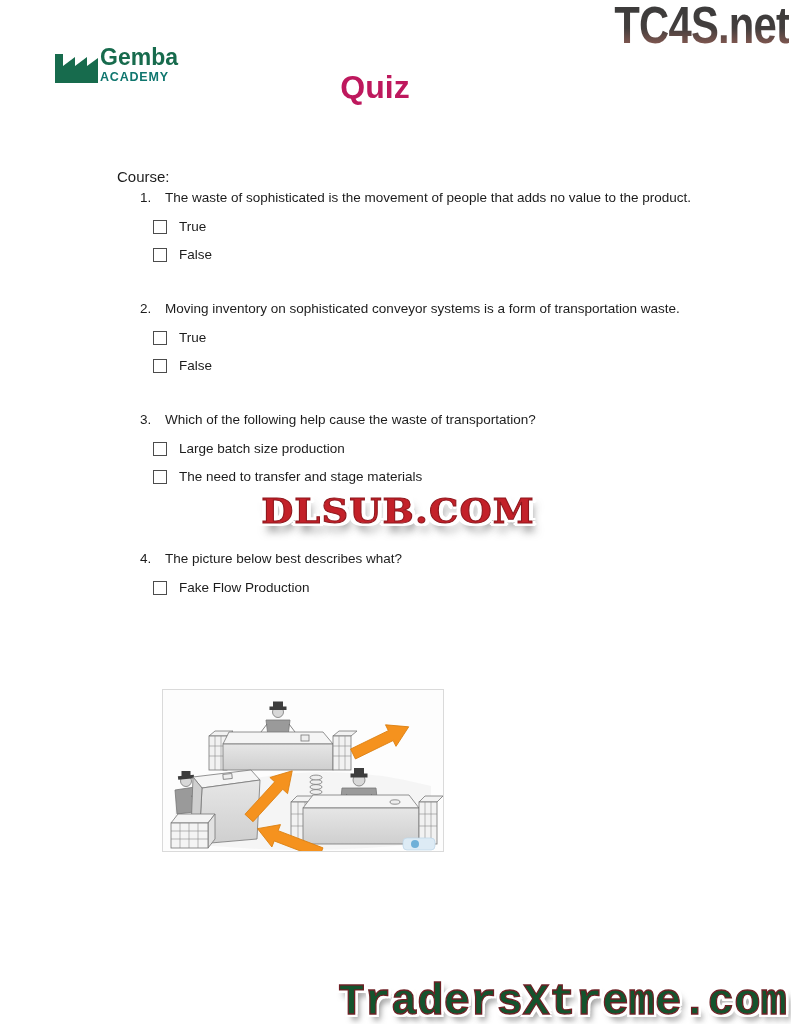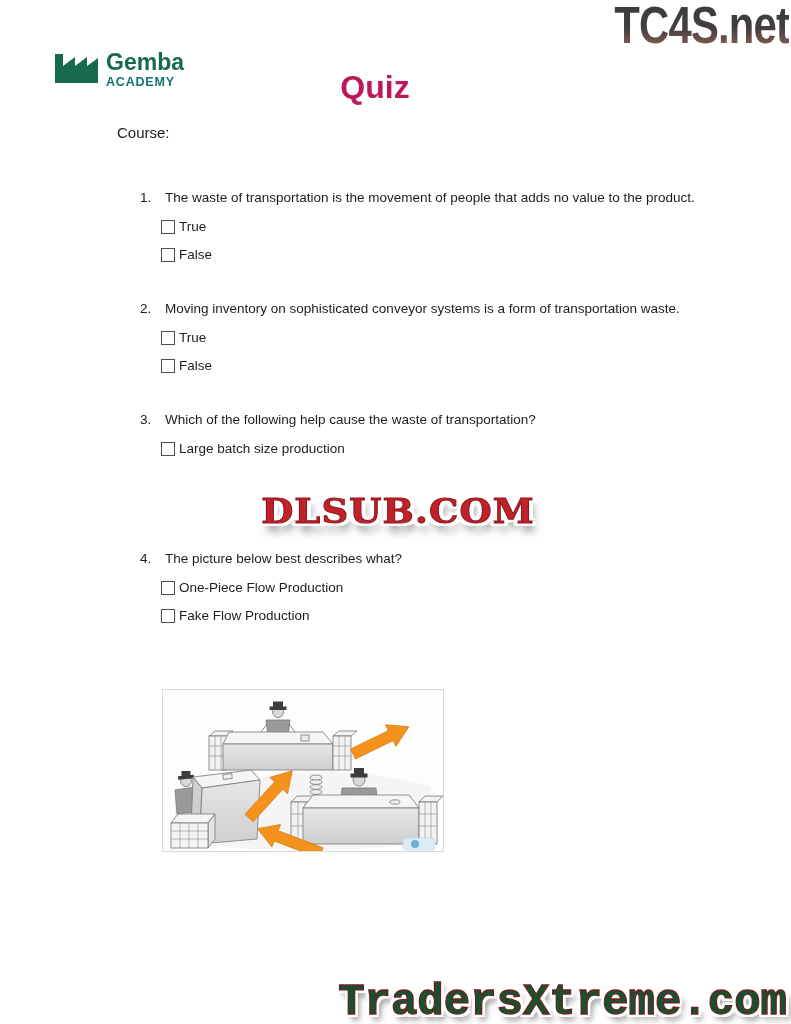"Gemba" .logo { align-items: flex-end -> flex-start; gap: 6px -> 0 }
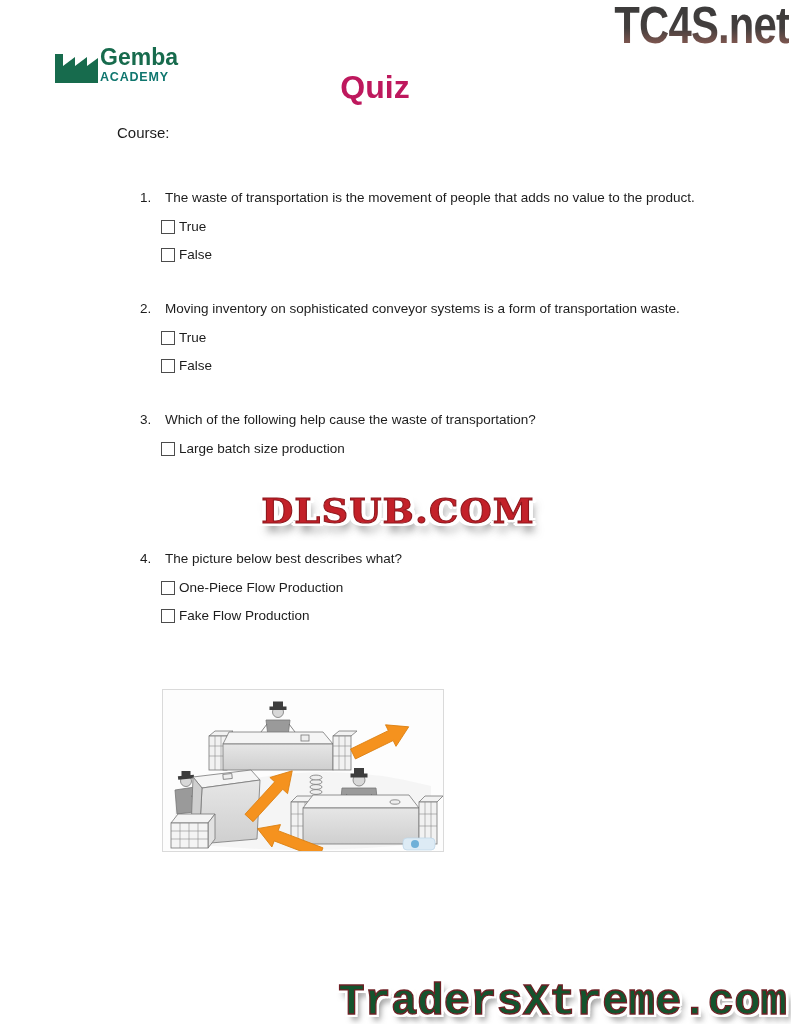"Course:" .meta-label { margin-top: none -> 44px }
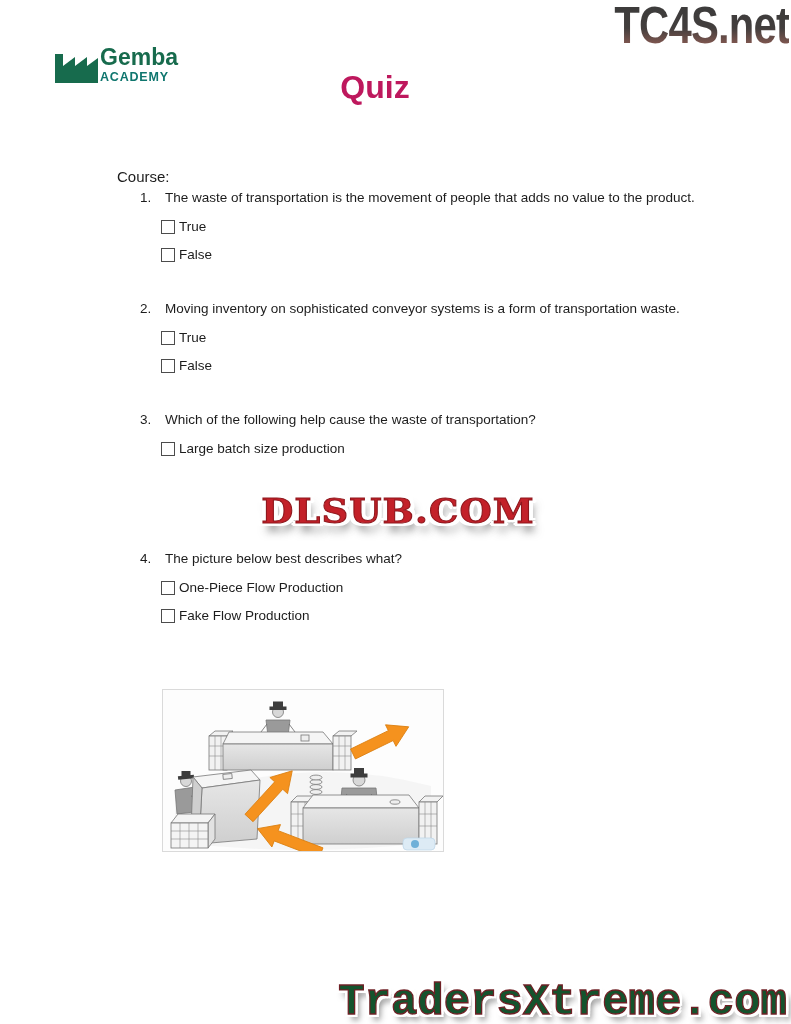"The waste of transportation is" span.q-text { text: transportation -> sophisticated }
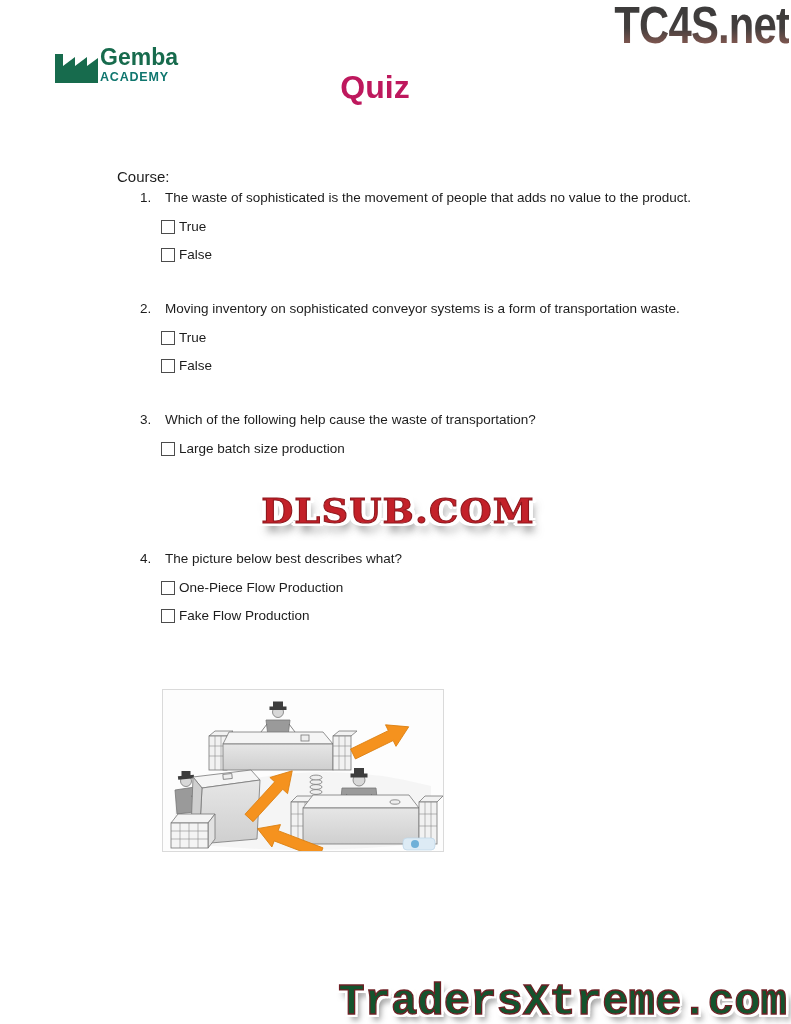"True" .option { gap: none -> 8px; margin: 13px 0 0 21px -> 13px 0 0 13px }
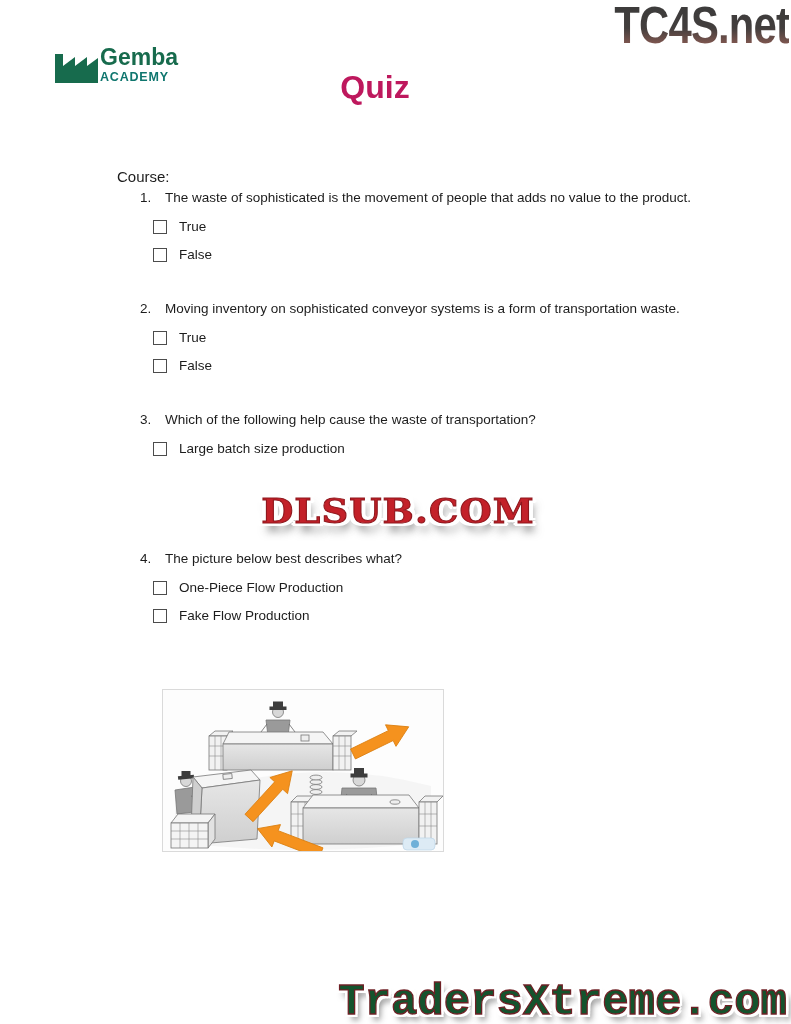"The need to transfer and" div.option { html: none -> <div> <span></span> <span>The need to transfer and stage materials</span> </div> }
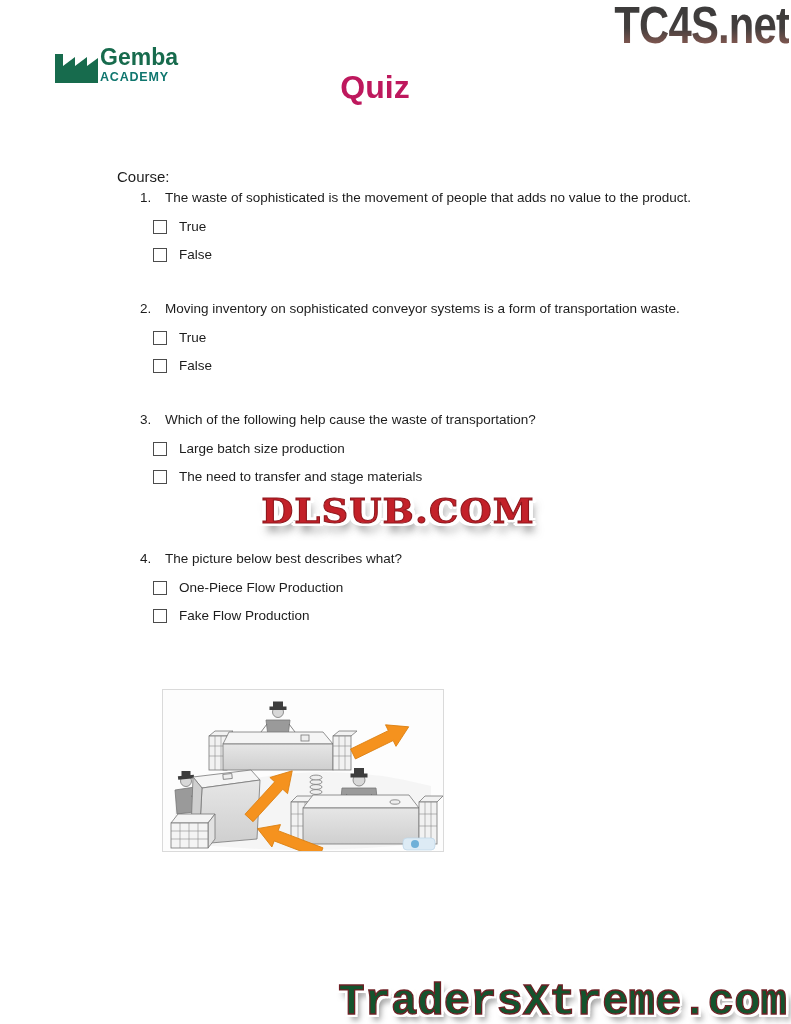"One-Piece Flow Production" div.option { html: <div> <span></span> <span>One-Piece Flow Production</span> </div> -> none }
